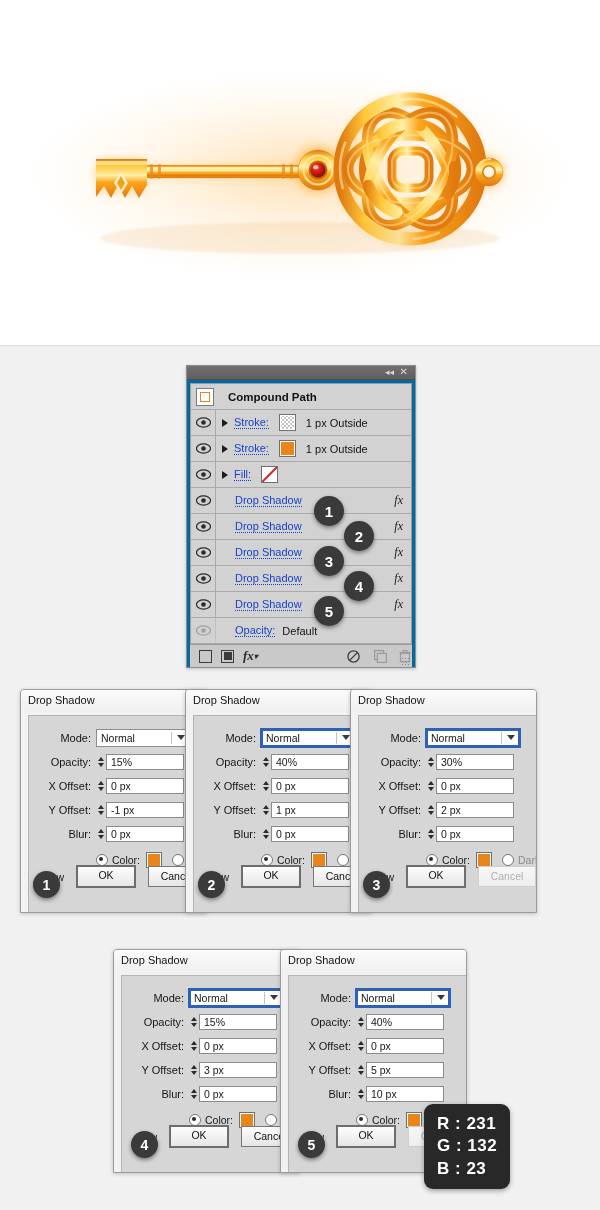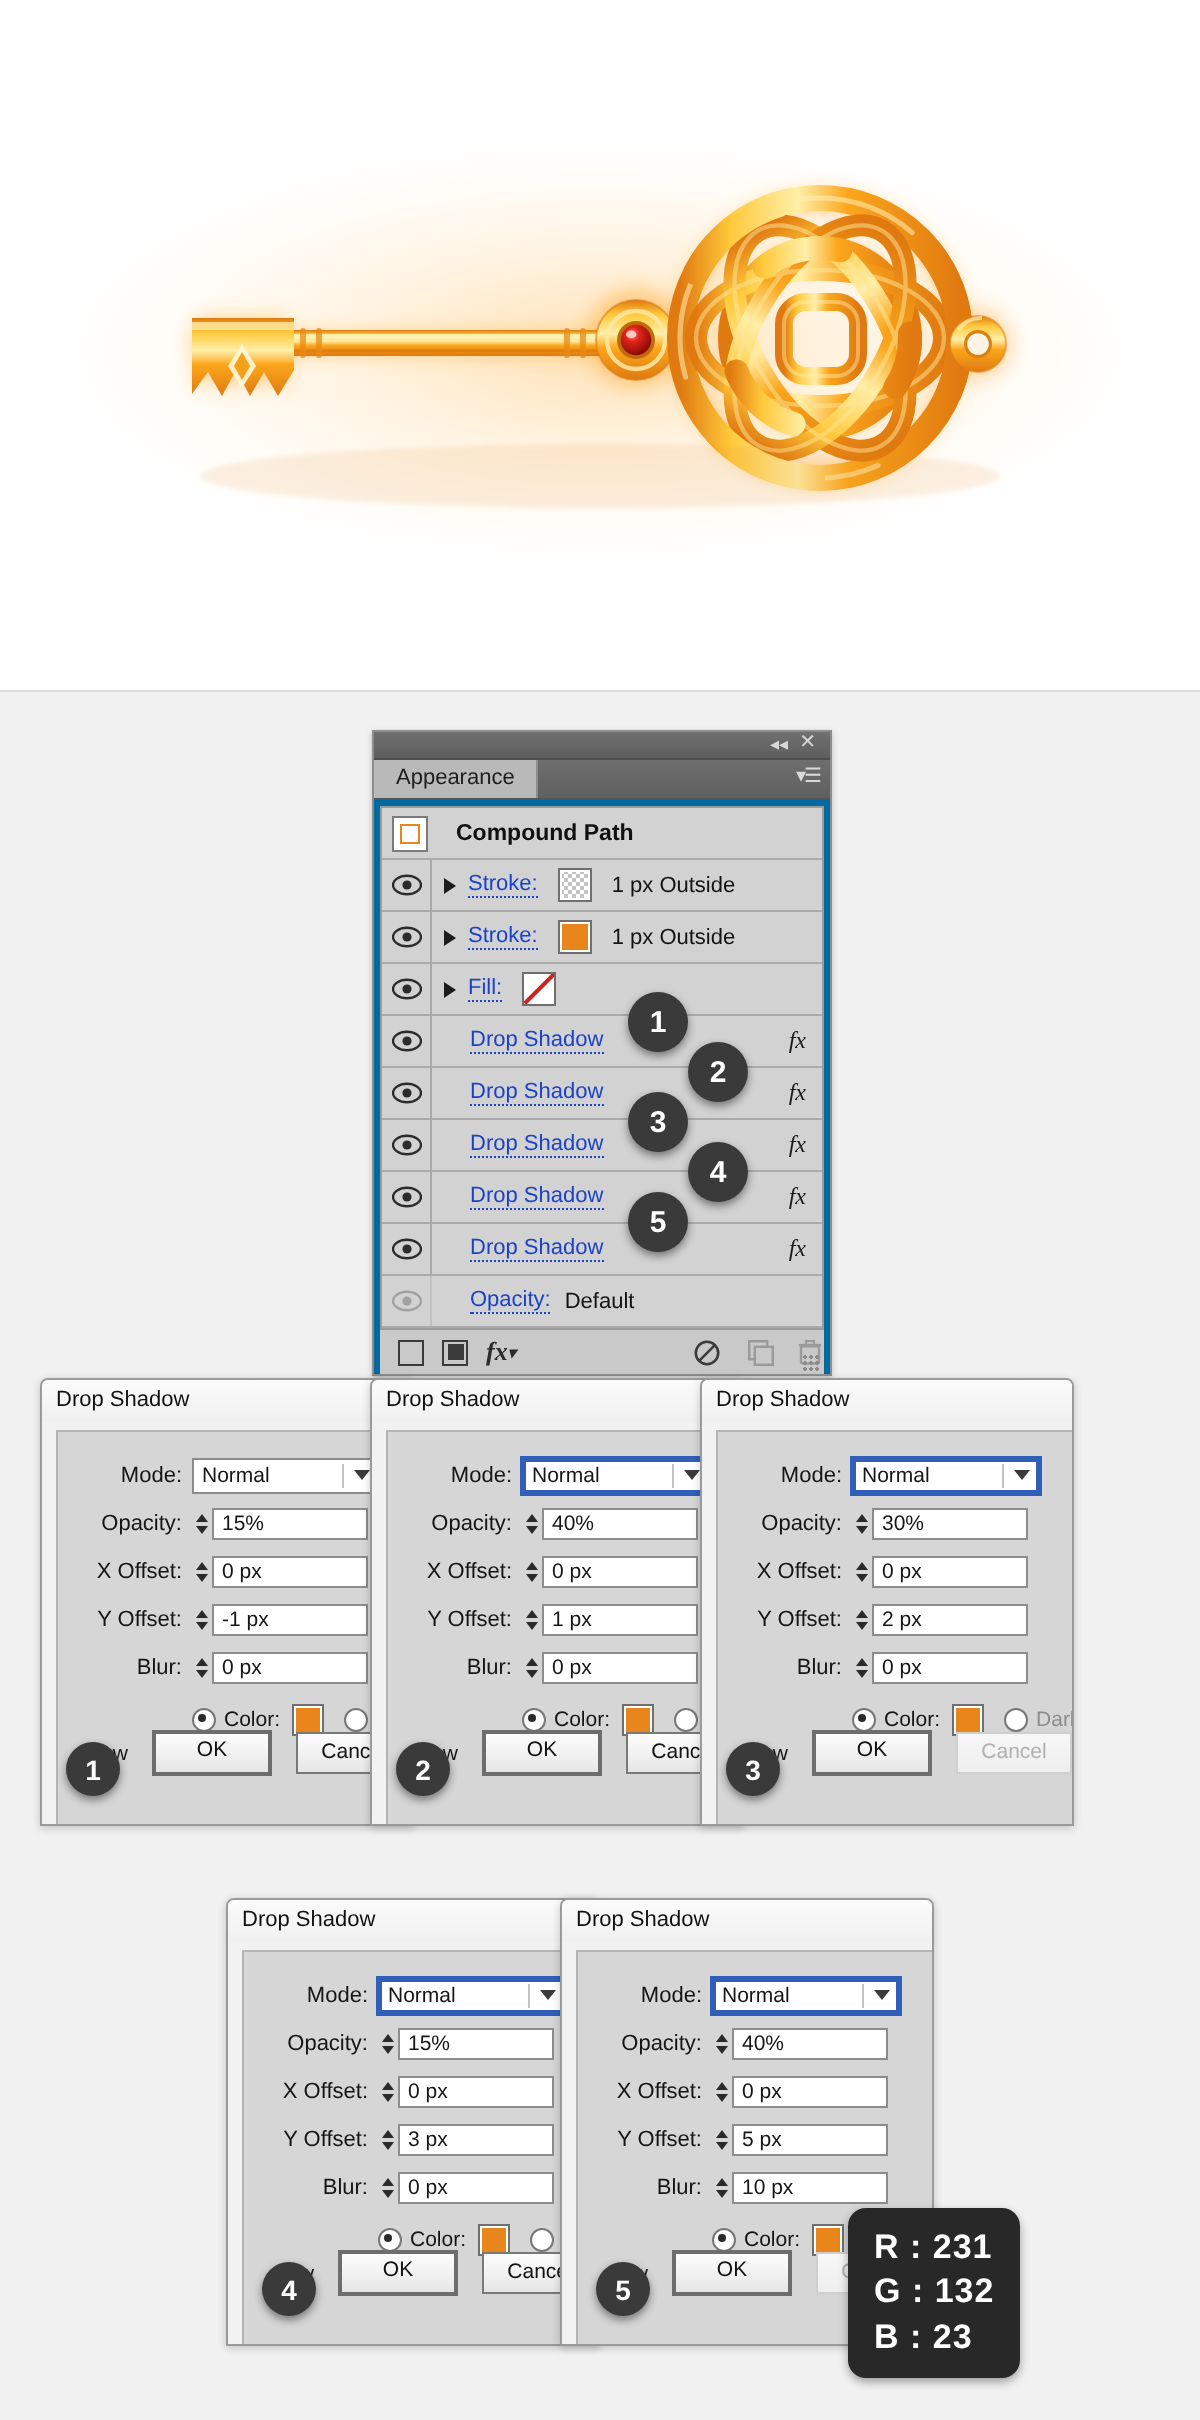"Appearance" div.pnl-tabrow { html: <div> <div>Appearance</div> <span>▾☰</span> </div> -> none }
